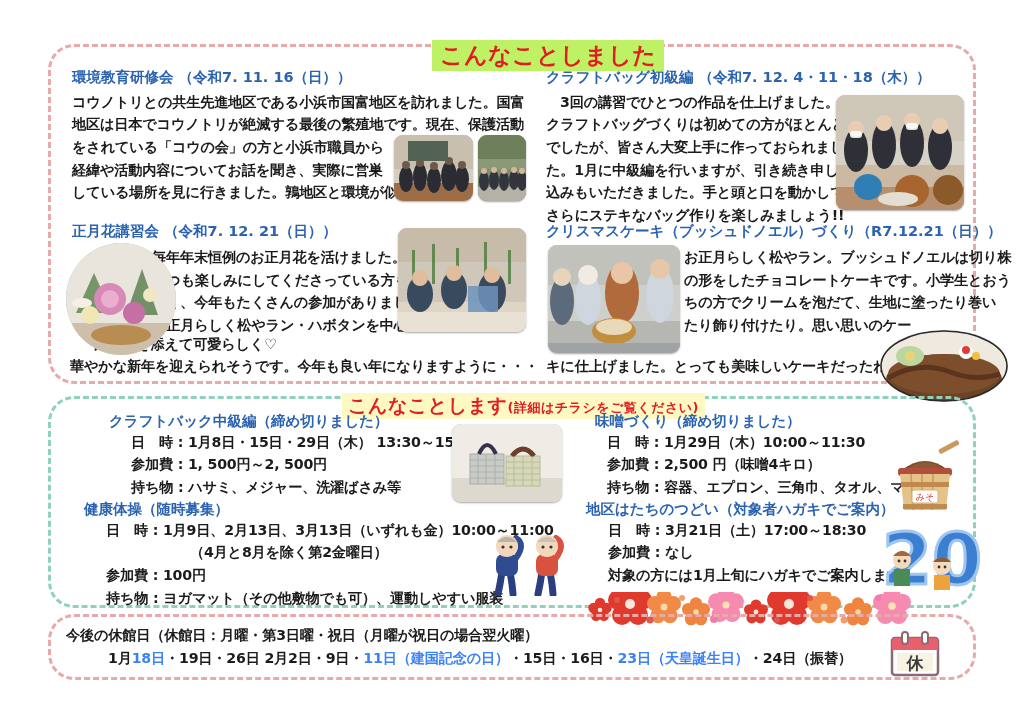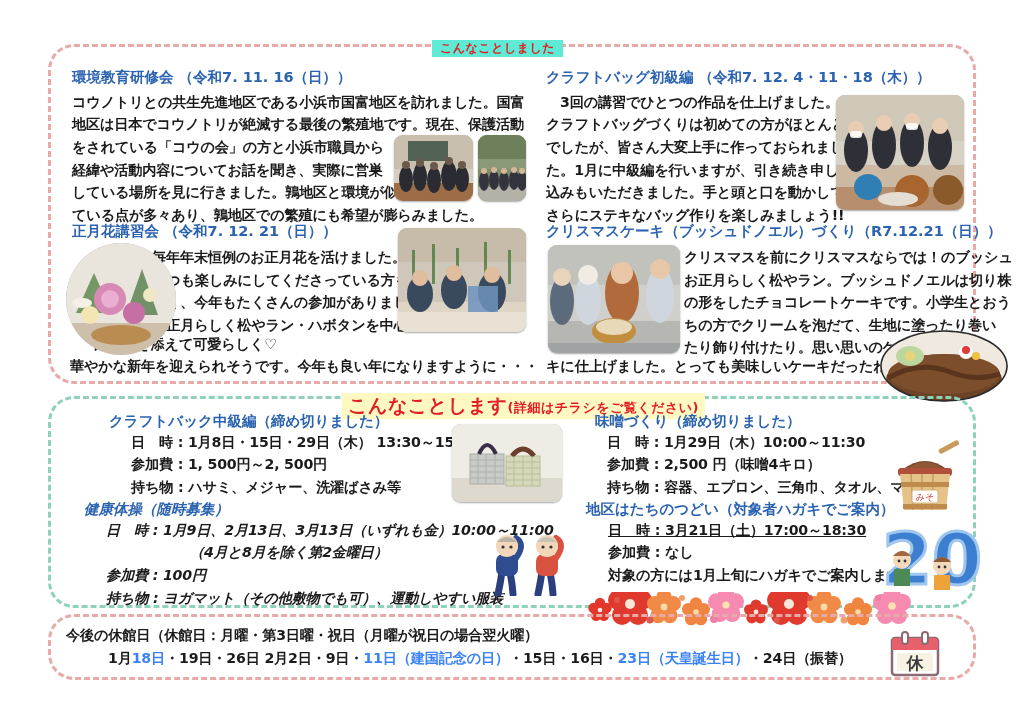"こんなことしました" #banner-did { background: #5eead4 -> #bef264; font-size: 12px -> 23px }
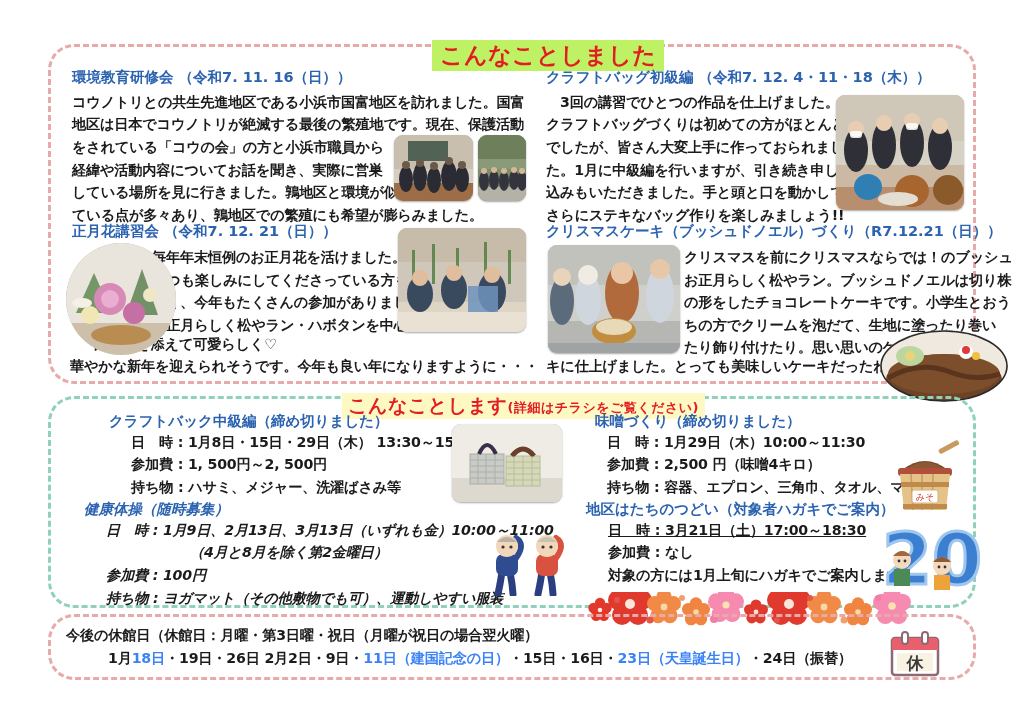"ている点が多々あり、鶉地区での繁殖にも希望が膨らみました。" div.body-line { html: <div>ている点が多々あり、鶉地区での繁殖にも希望が膨らみました。</div> -> none }
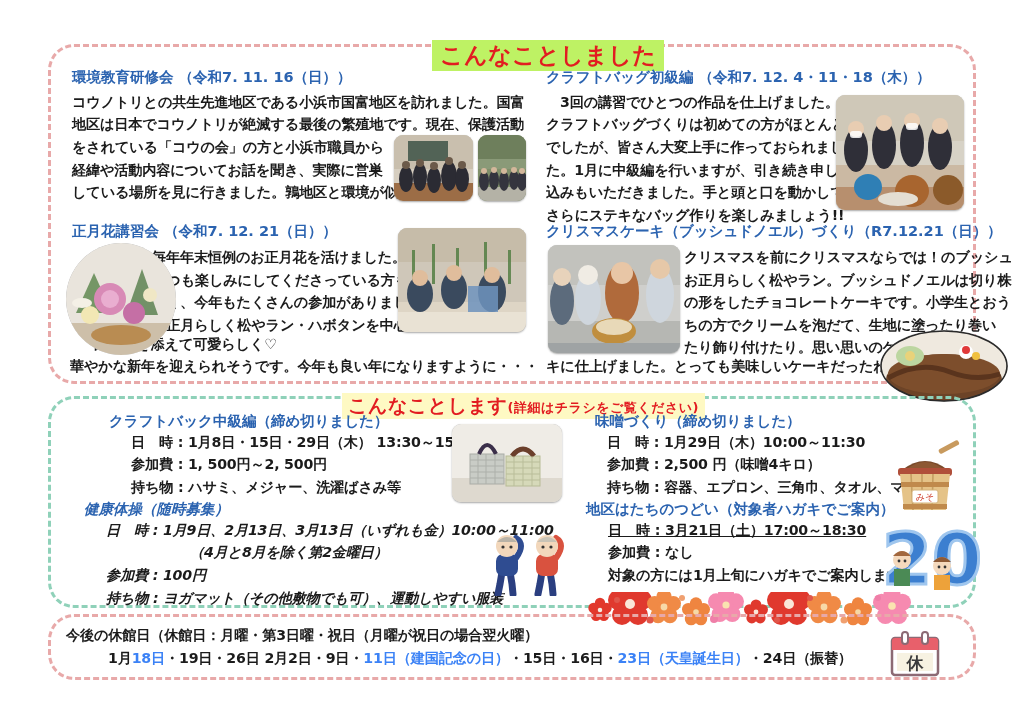"クリスマスを前にクリスマスならでは！のブッシュ" div.body-line { html: <div>クリスマスを前にクリスマスならでは！のブッシュ</div> -> none }
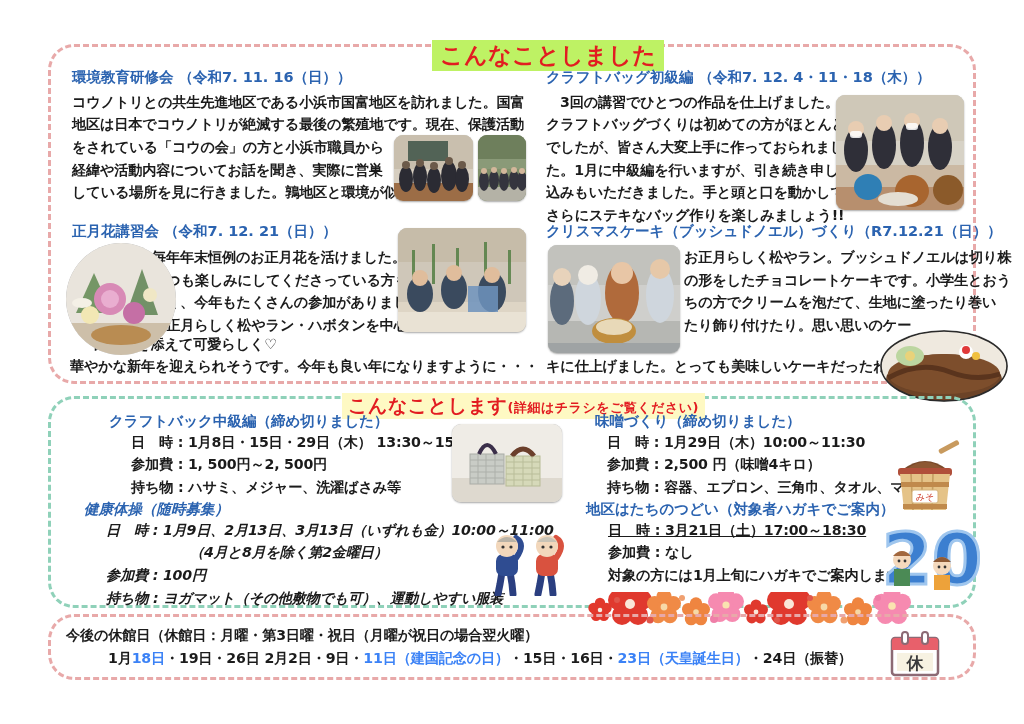"健康体操（随時募集）" div.blk { font-style: italic -> none }
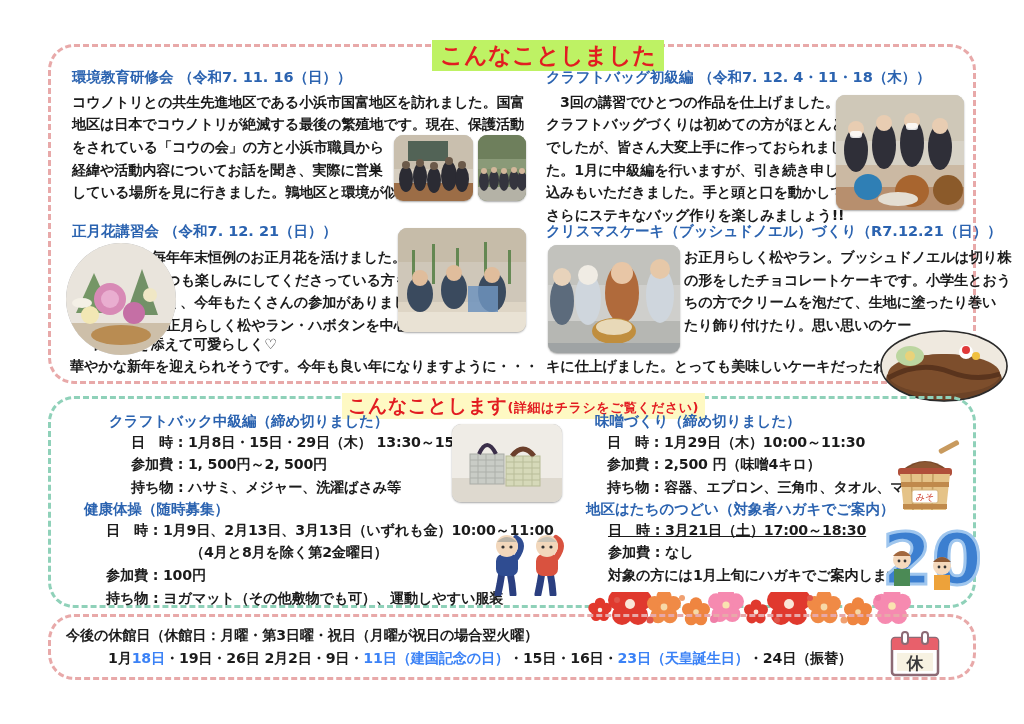"日 時 : 3月21日（土）17:00～18:30" div.body-line { text-decoration: underline -> none }
